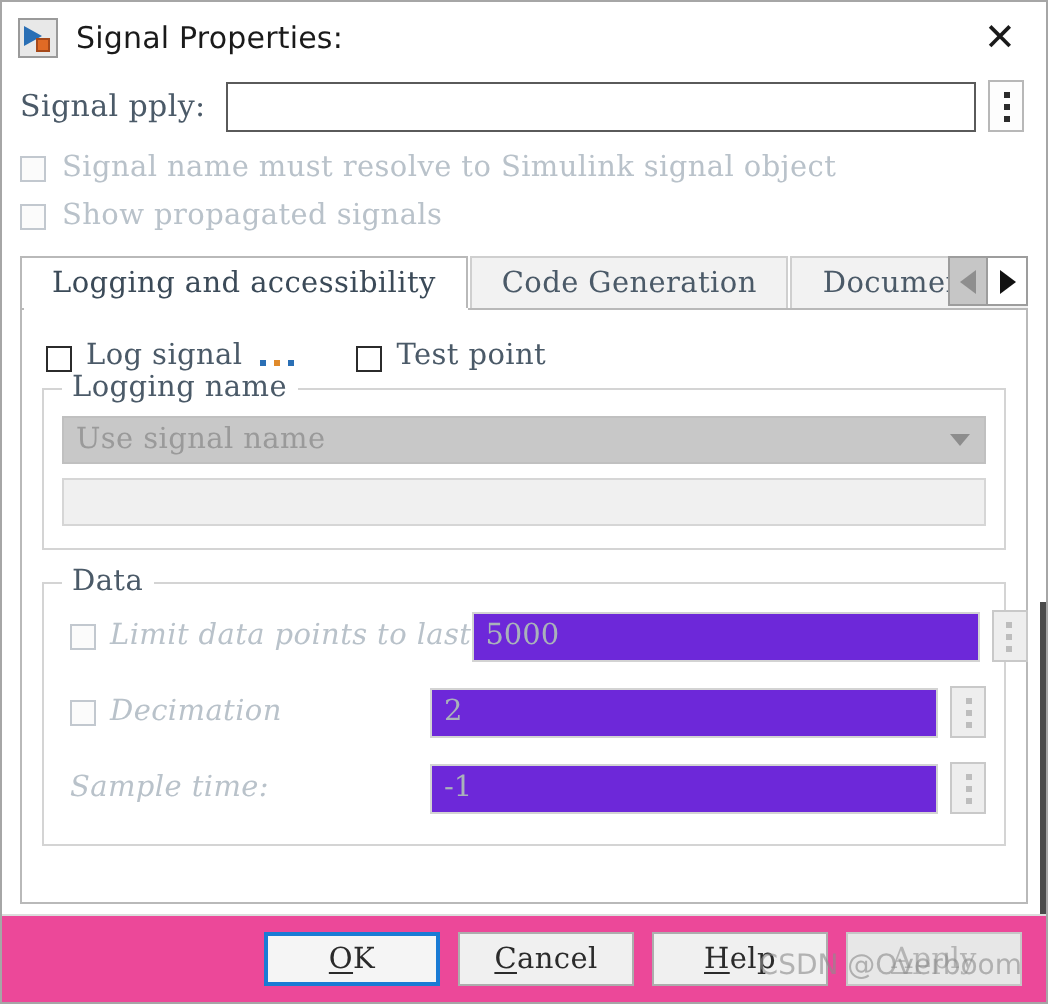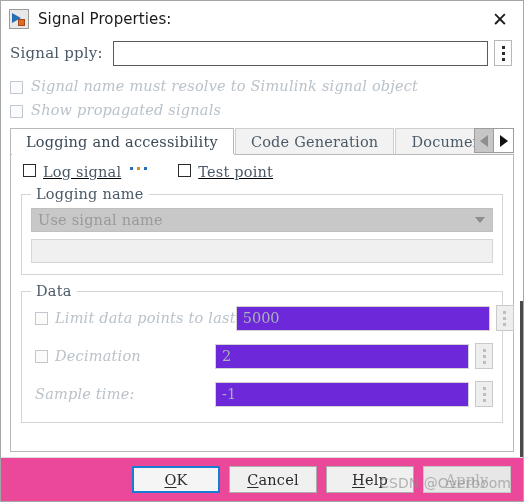"Signal name must resolve to" .chk-row { align-items: flex-end -> center; font-style: italic -> none }
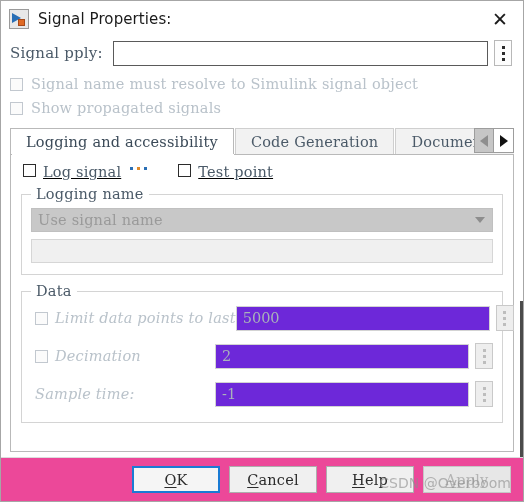"Log signal" .logrow { align-items: flex-start -> flex-end; text-decoration: underline -> none }
